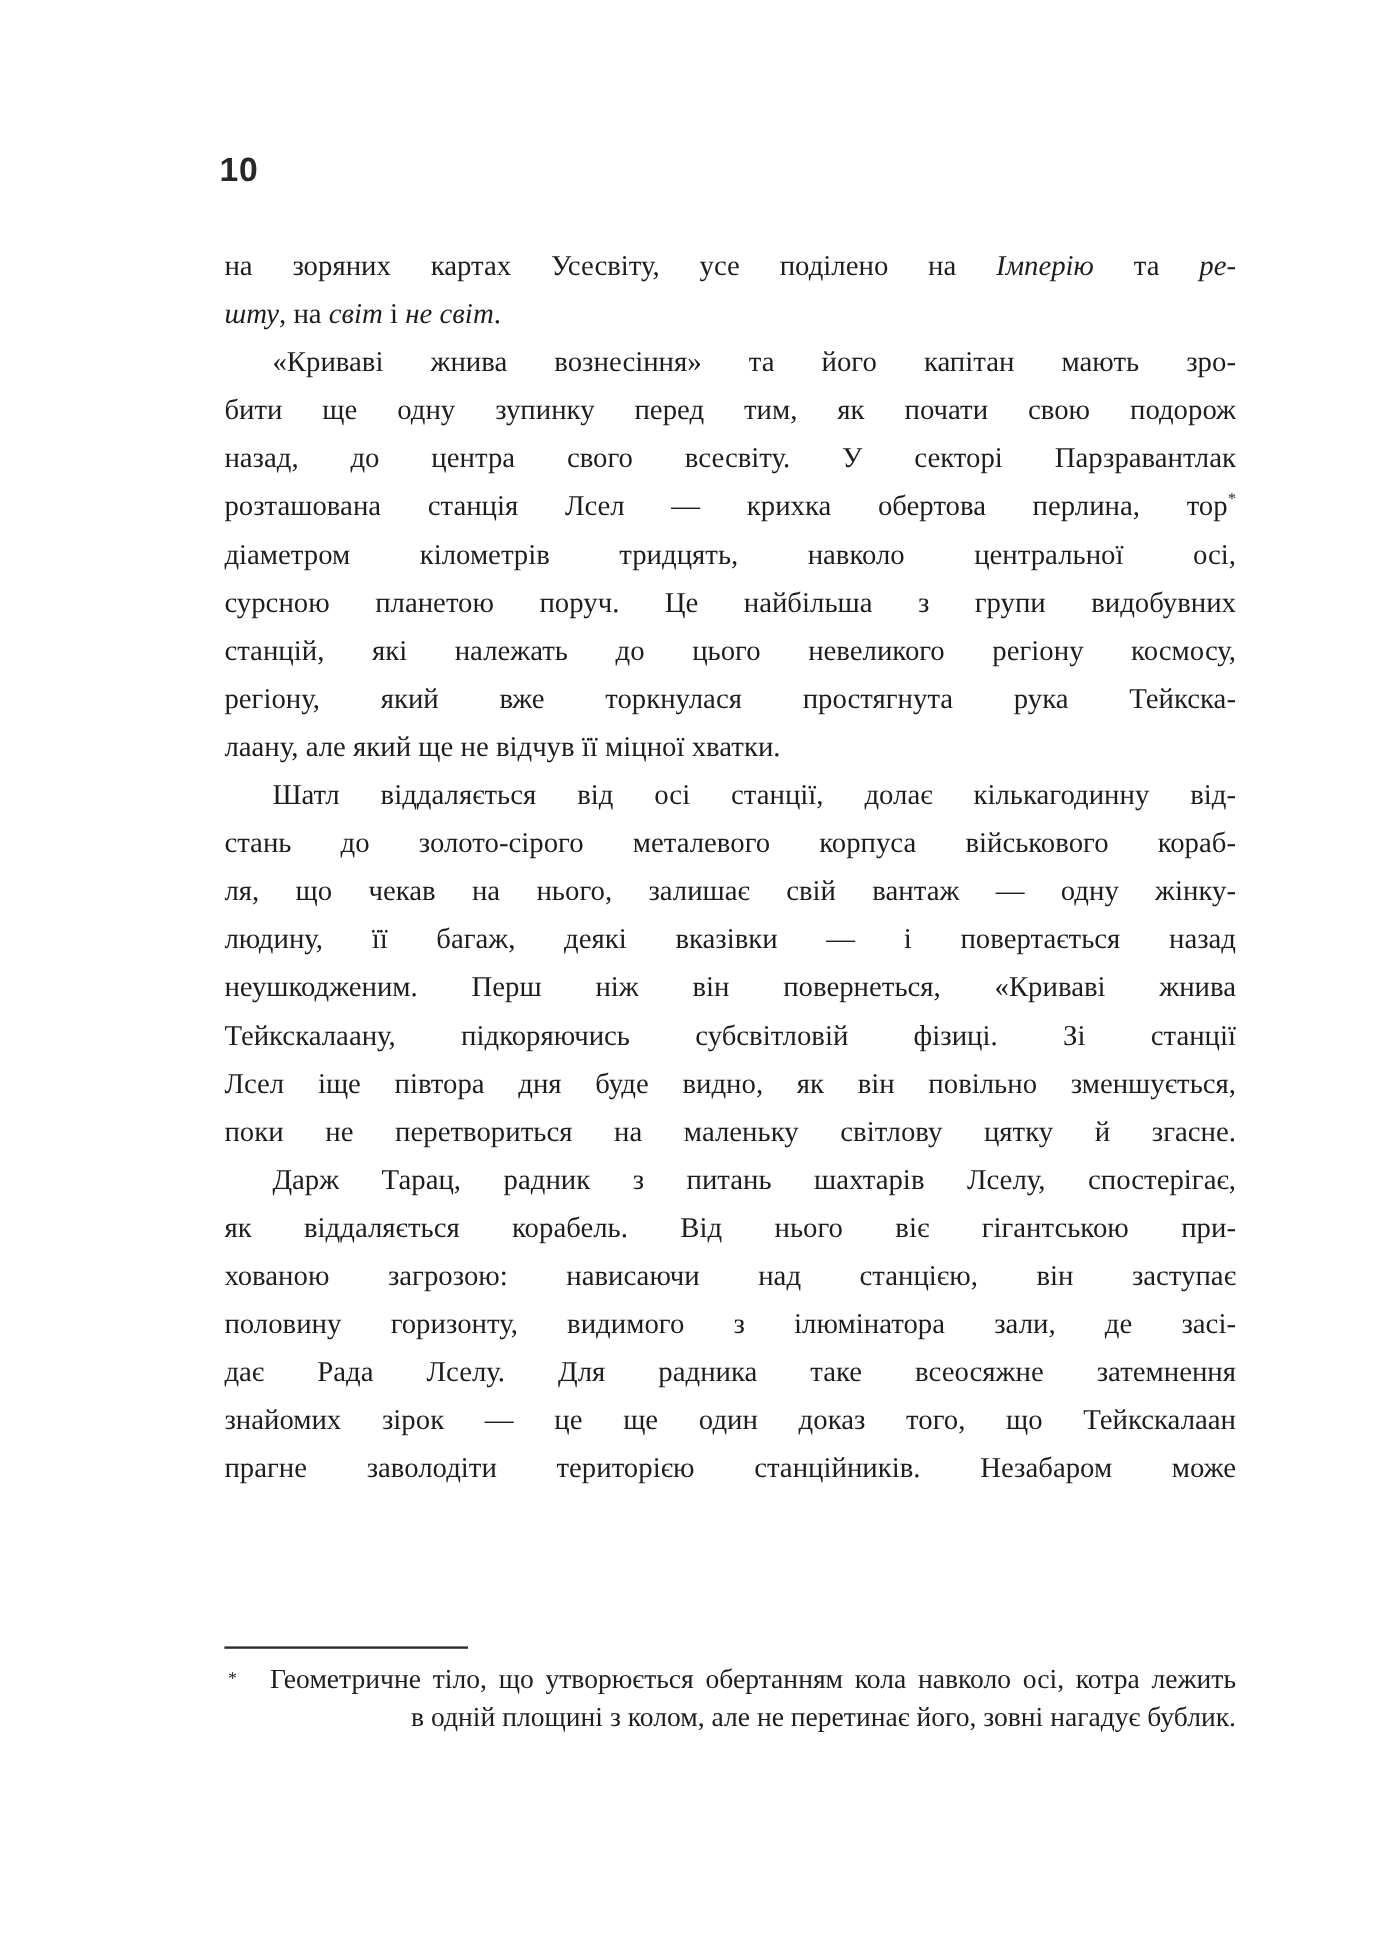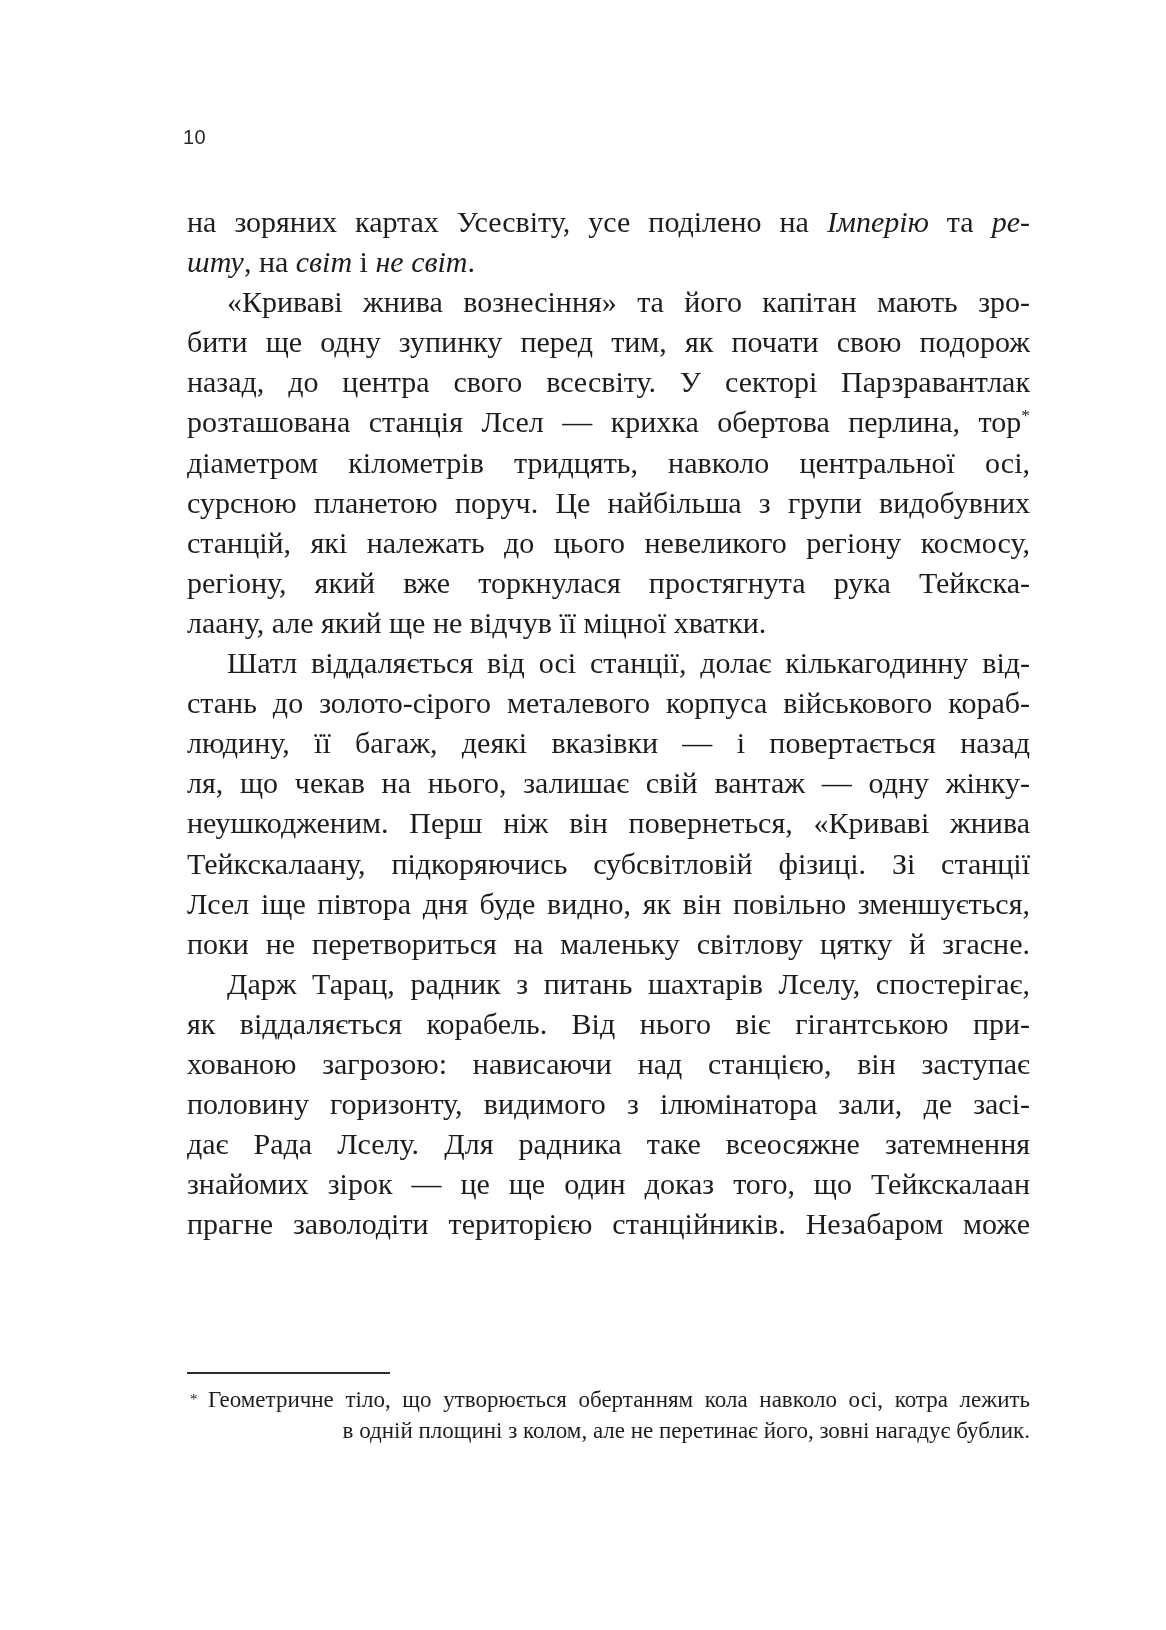"10" .page-number { font-size: 20px -> 28px; font-weight: 400 -> 700 }
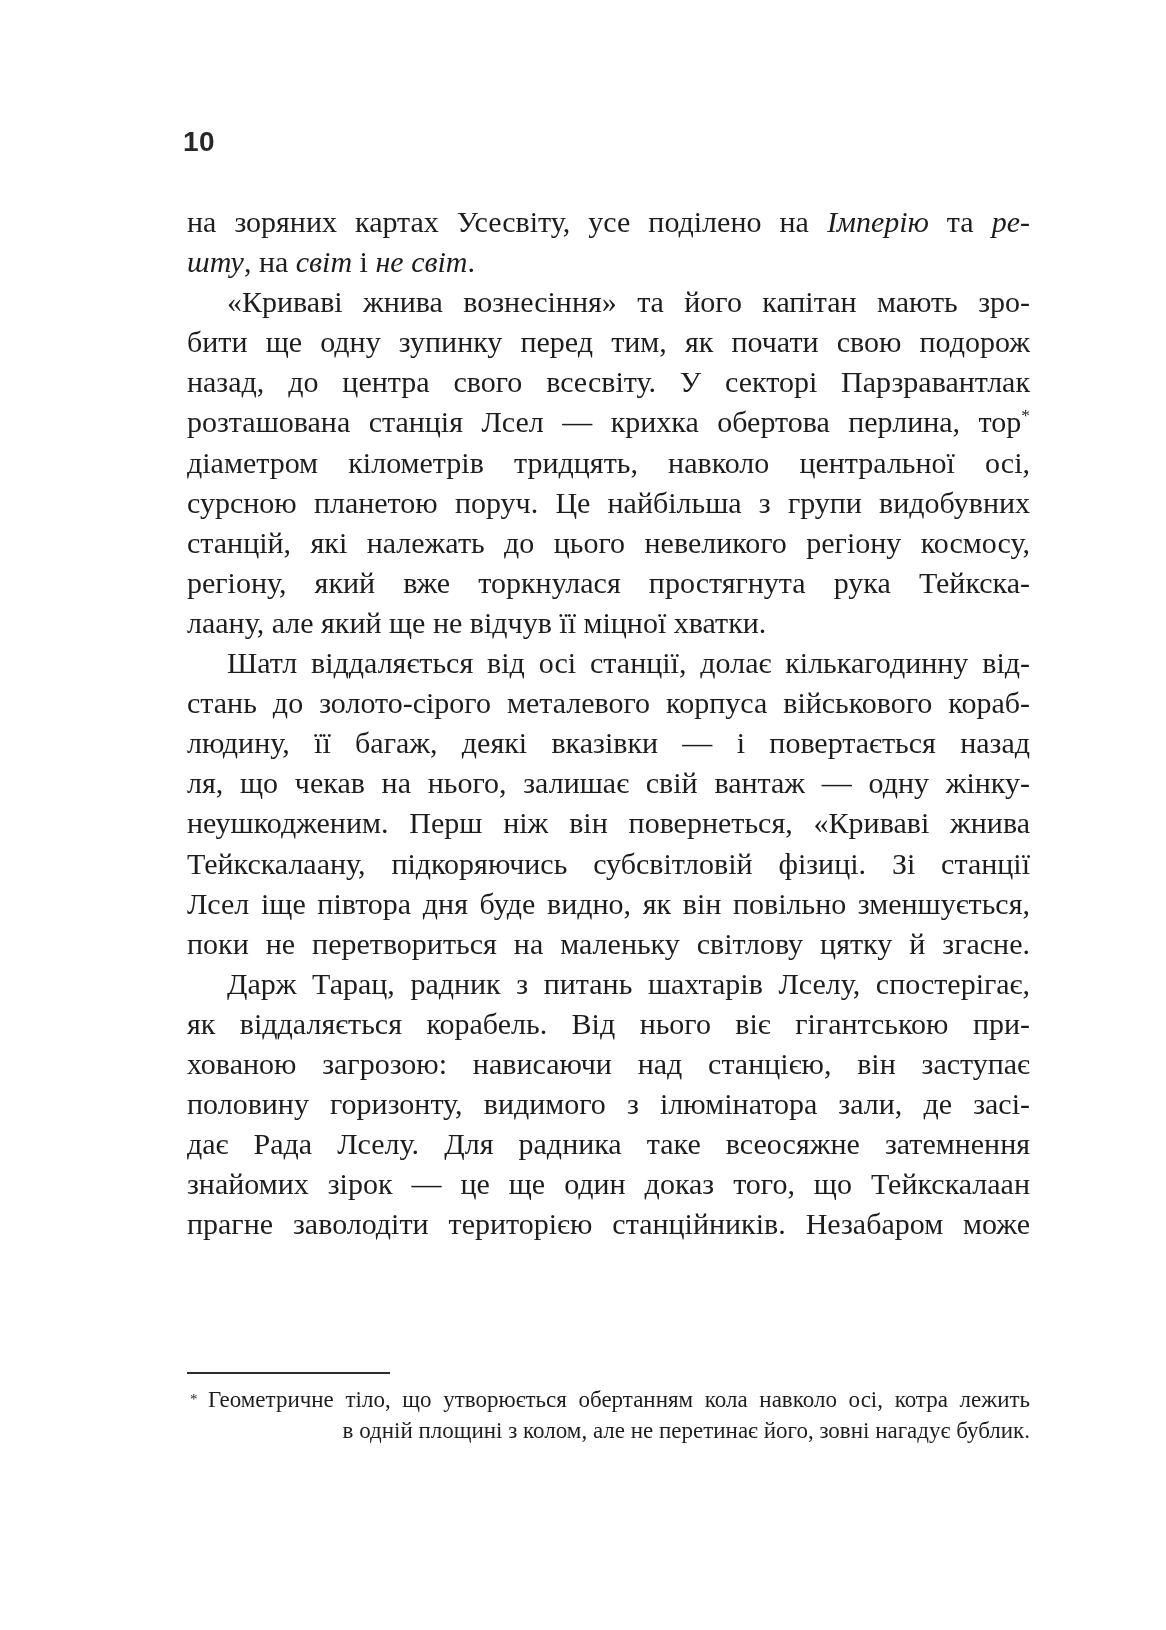"на зоряних картах Усесвіту, усе" .page-body { font-size: 30px -> 24px }
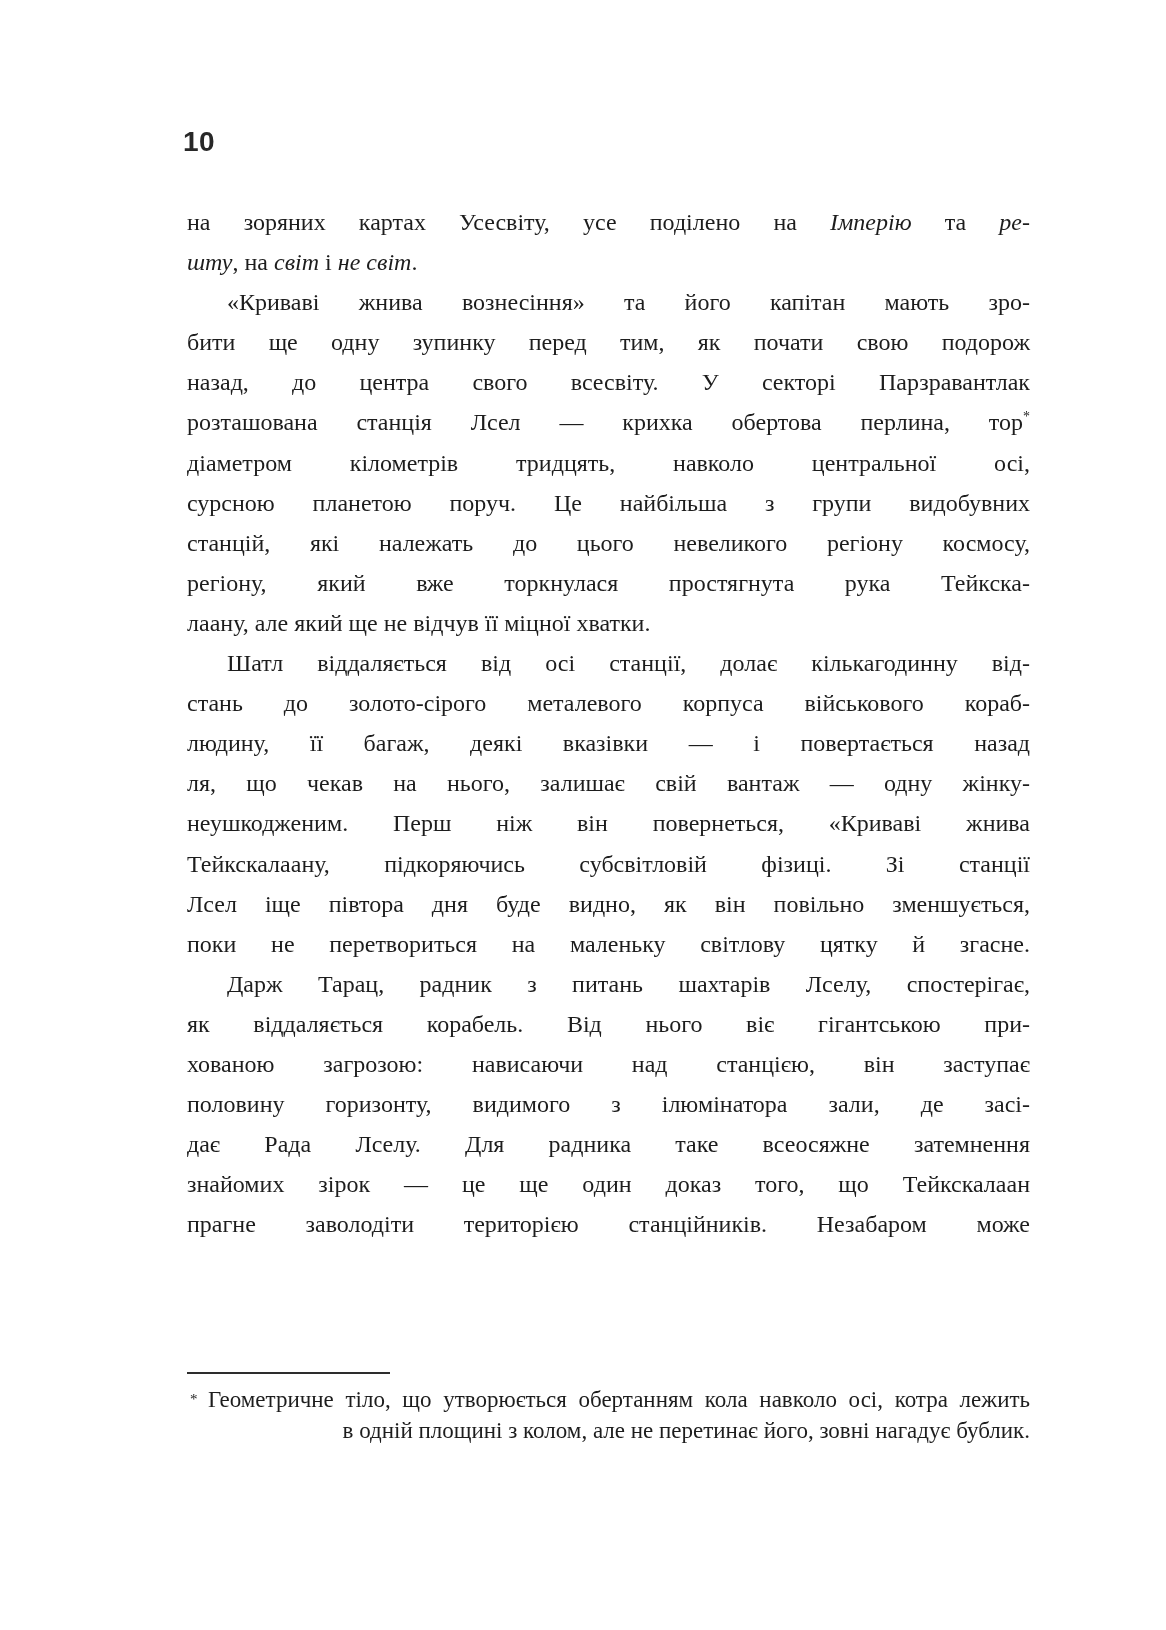"людину, її багаж, деякі вказівки" div.line { order: before "ля, що чекав на нього," -> after "ля, що чекав на нього," }
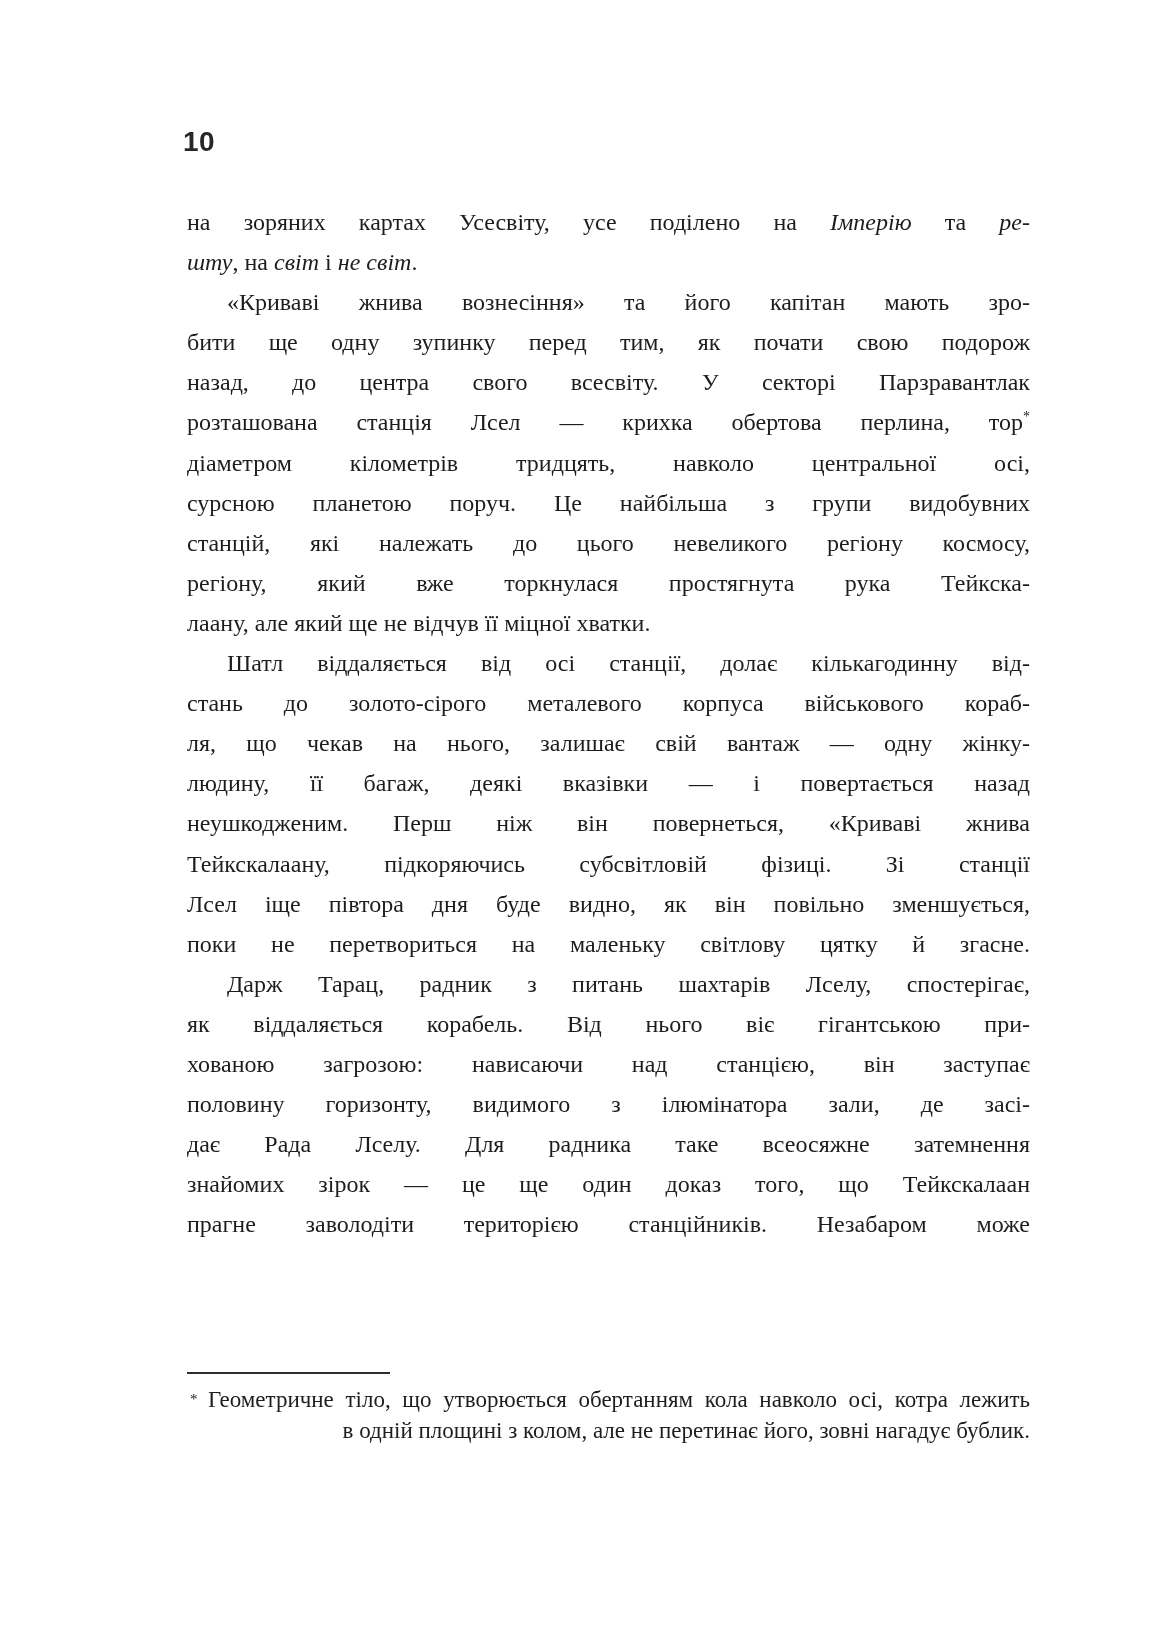"Геометричне тіло, що утворюється" .footnote .fn-text { margin-left: 21px -> 38px }
